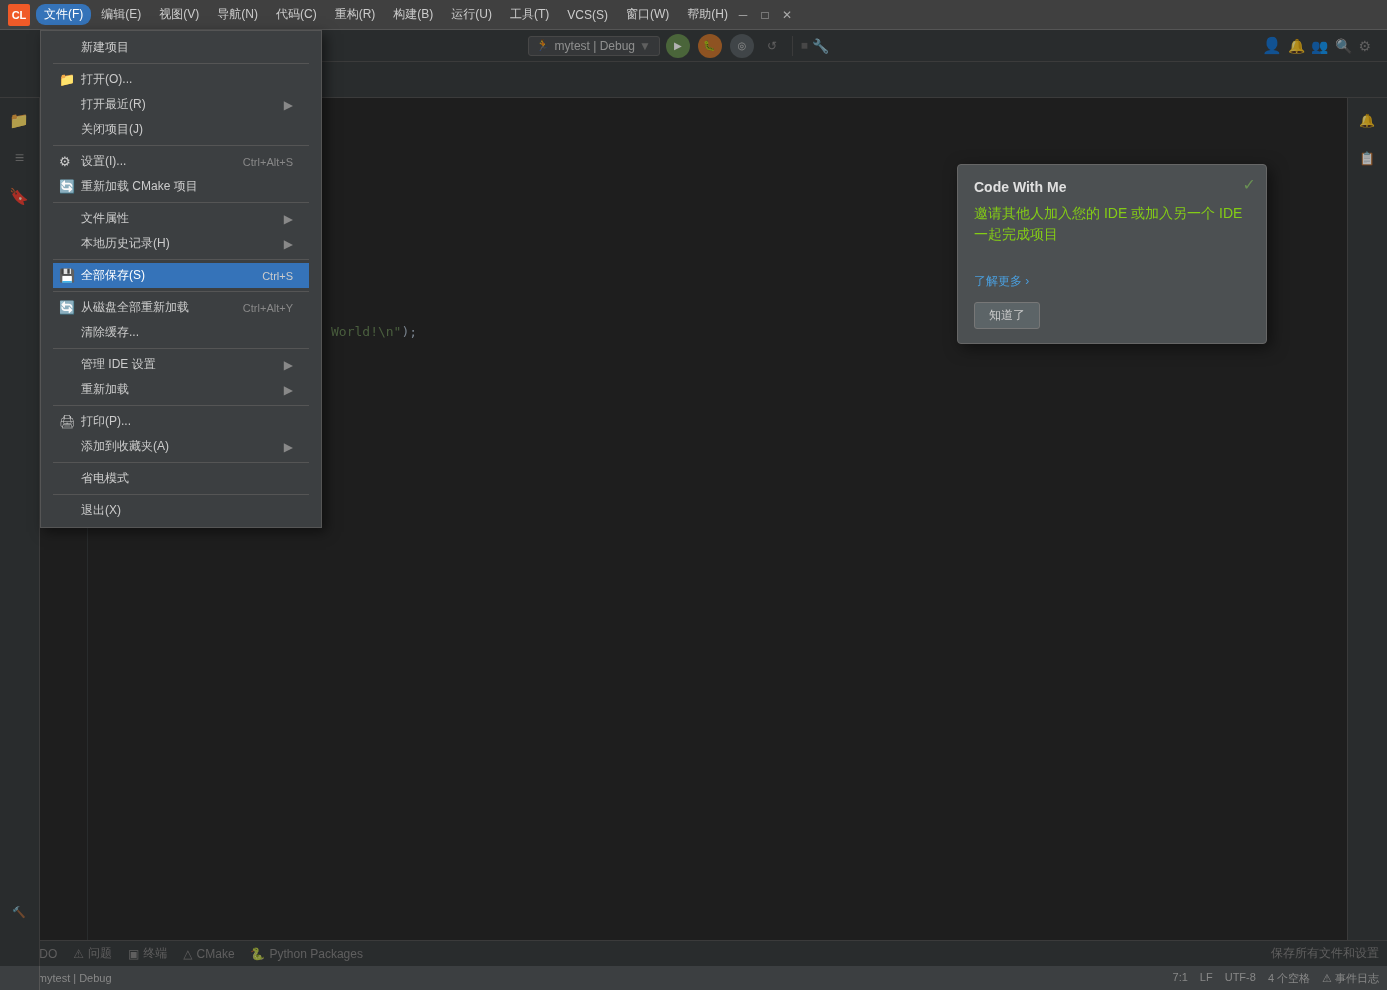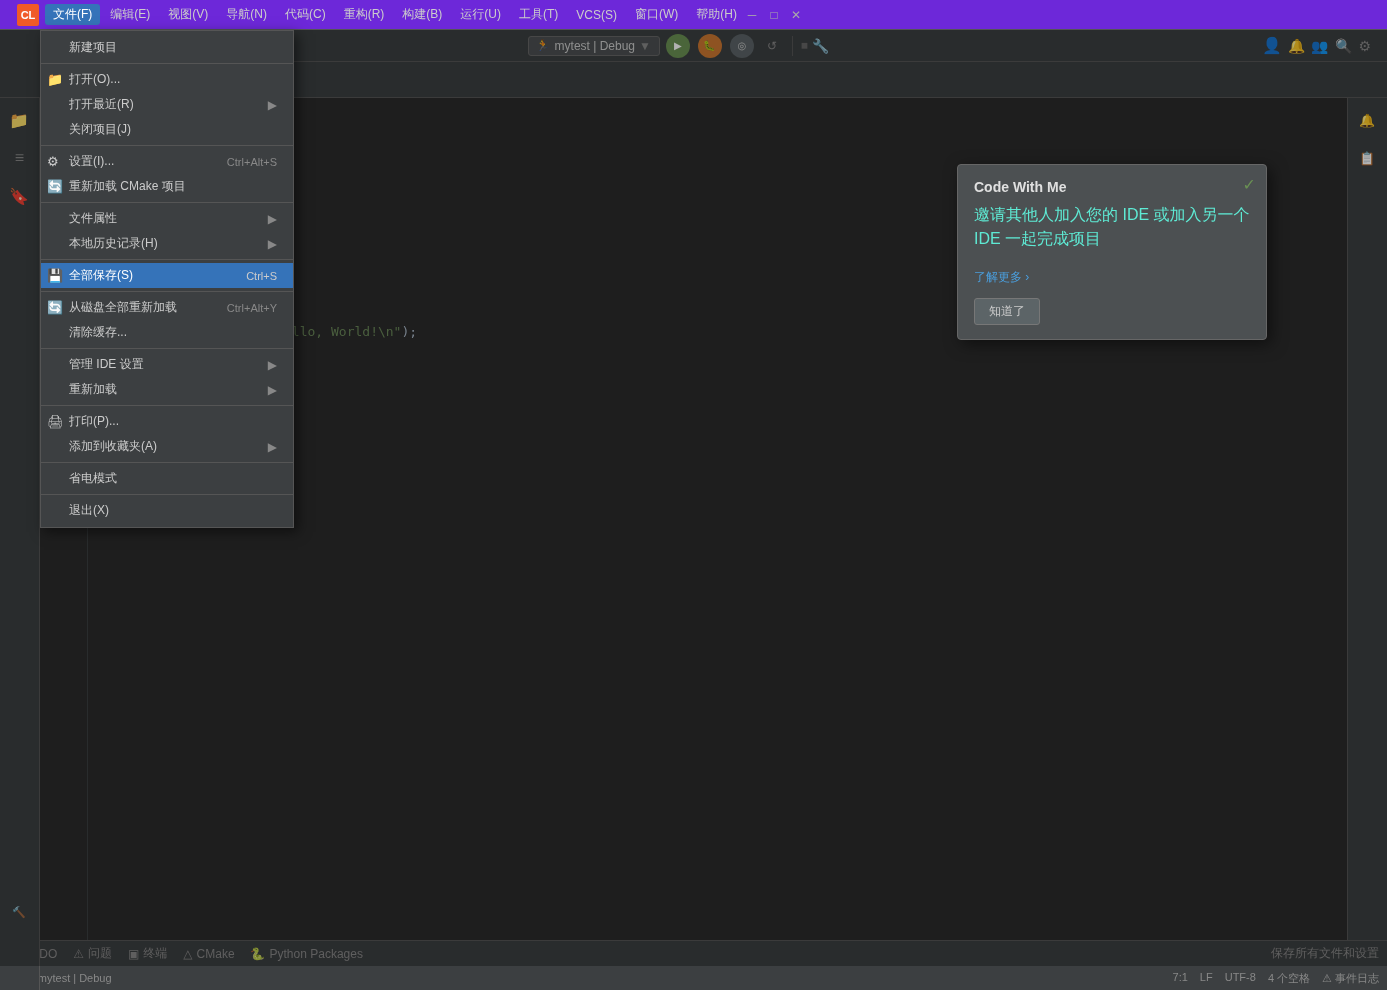"CL" #title-bar { background: #6d28d9 -> #404040; padding: 0 17px -> 0 8px }
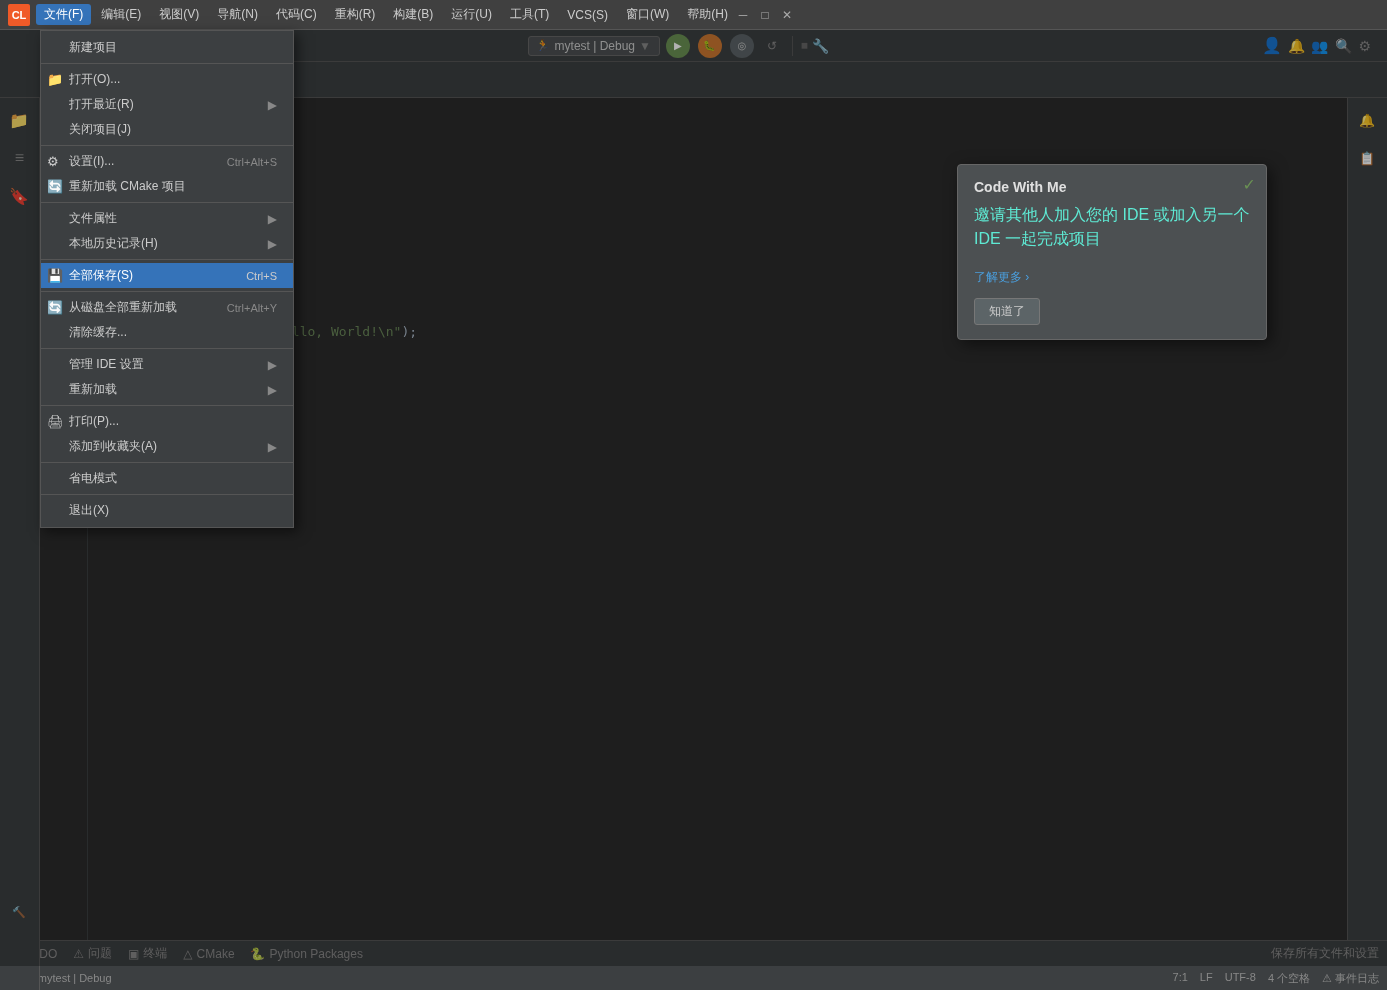"文件(F)" .menu-item:hover, .menu-item.active { border-radius: none -> 9px }
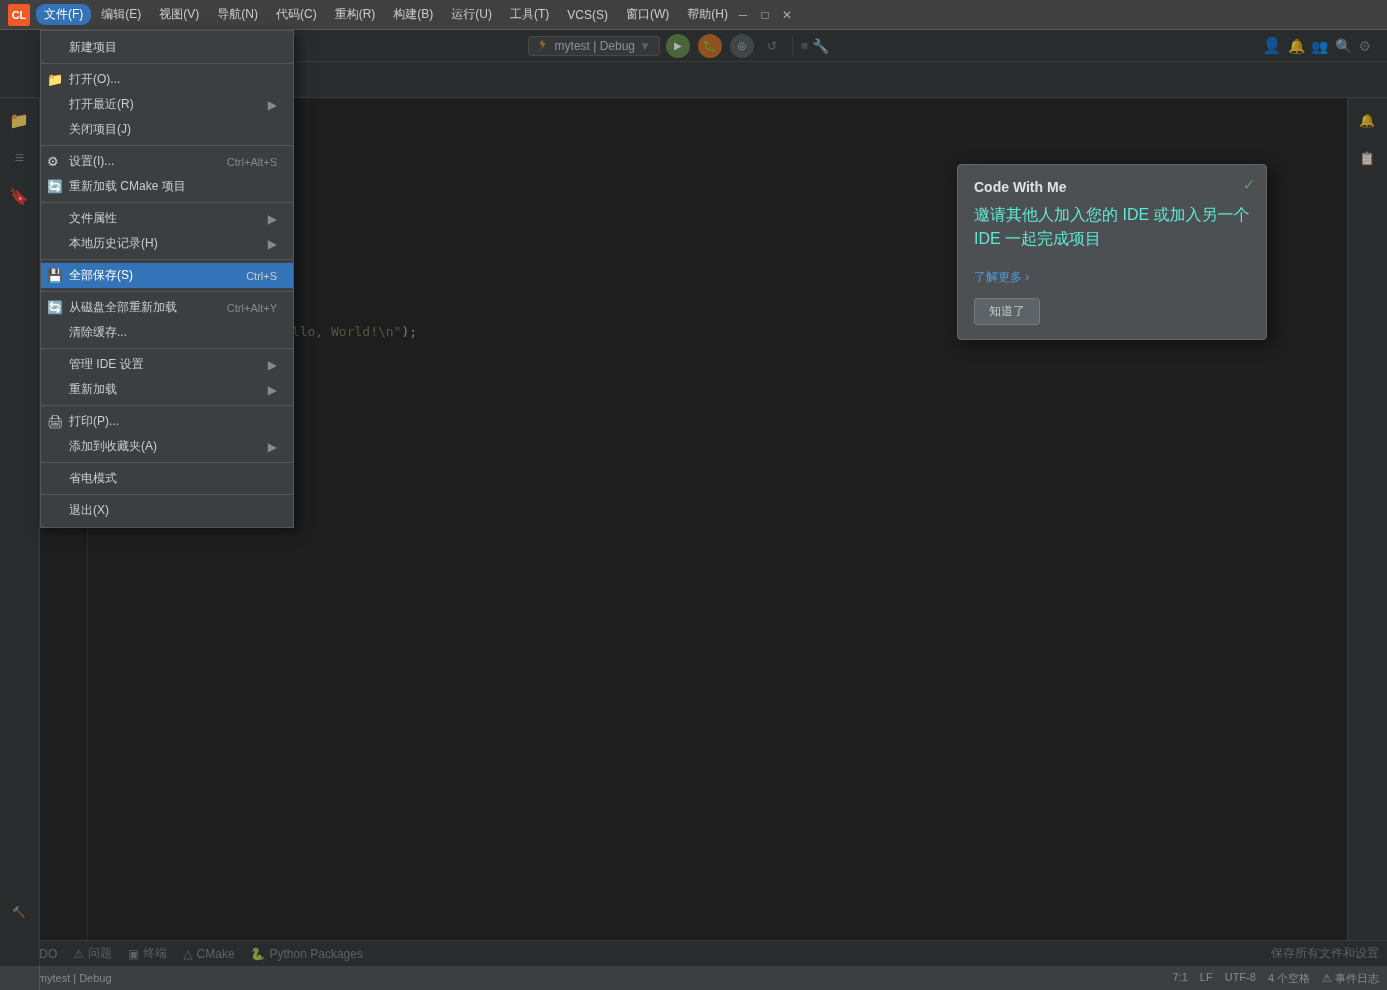"新建项目" #file-menu-dropdown { padding: 4px 0 -> 4px 12px; width: 254px -> 282px }
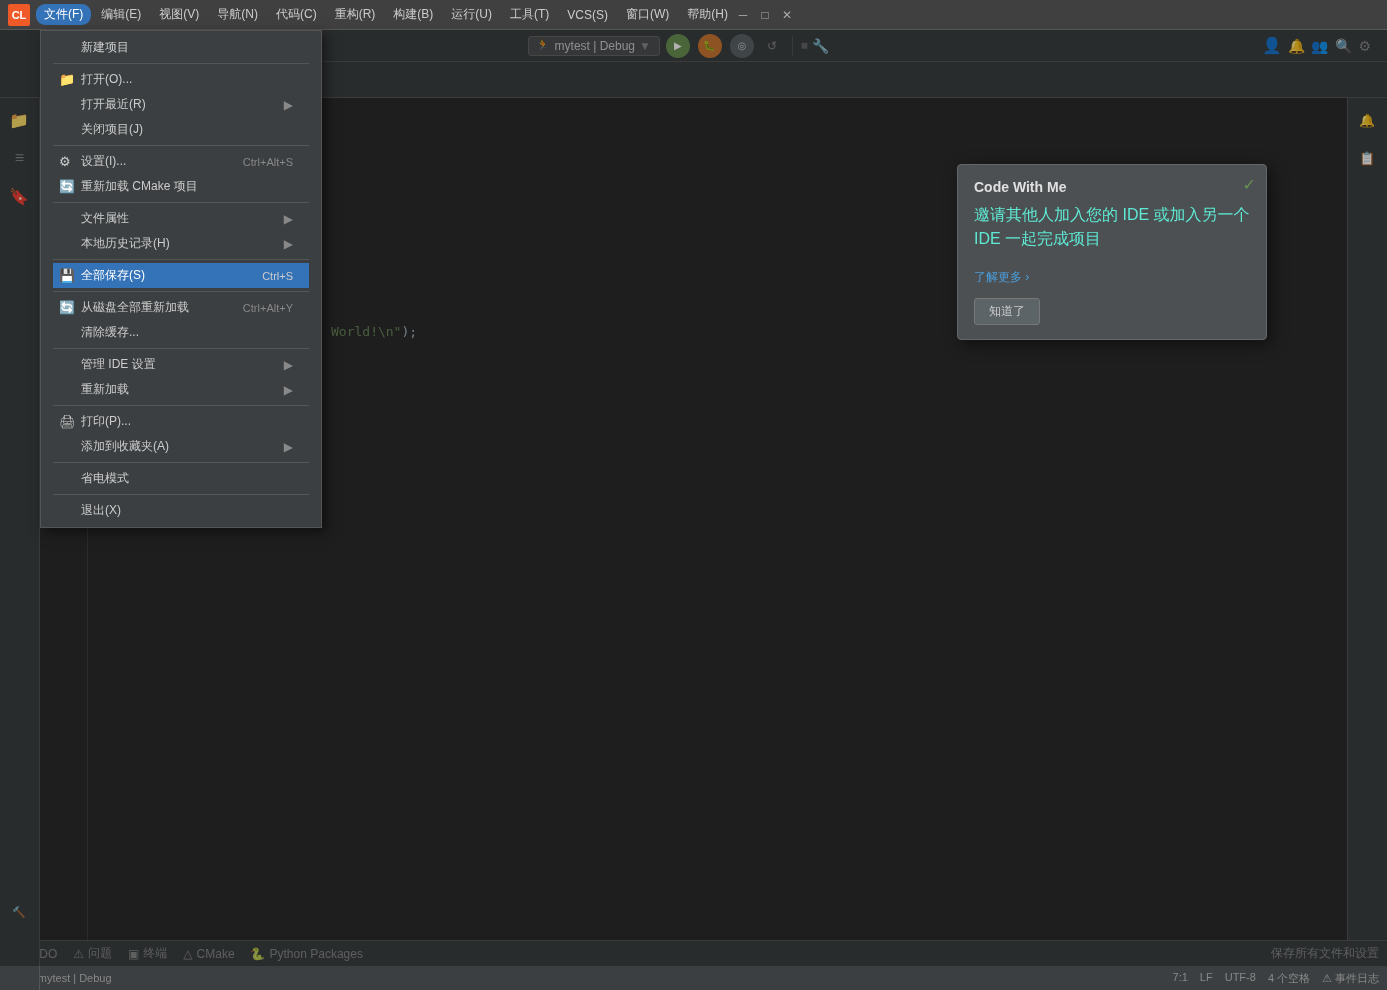"邀请其他人加入您的 IDE 或加入另一个 IDE 一起完成项目" #code-with-me-popup .popup-desc { color: #5eead4 -> #84cc16; font-size: 16px -> 14px; margin-bottom: 18px -> 28px }
